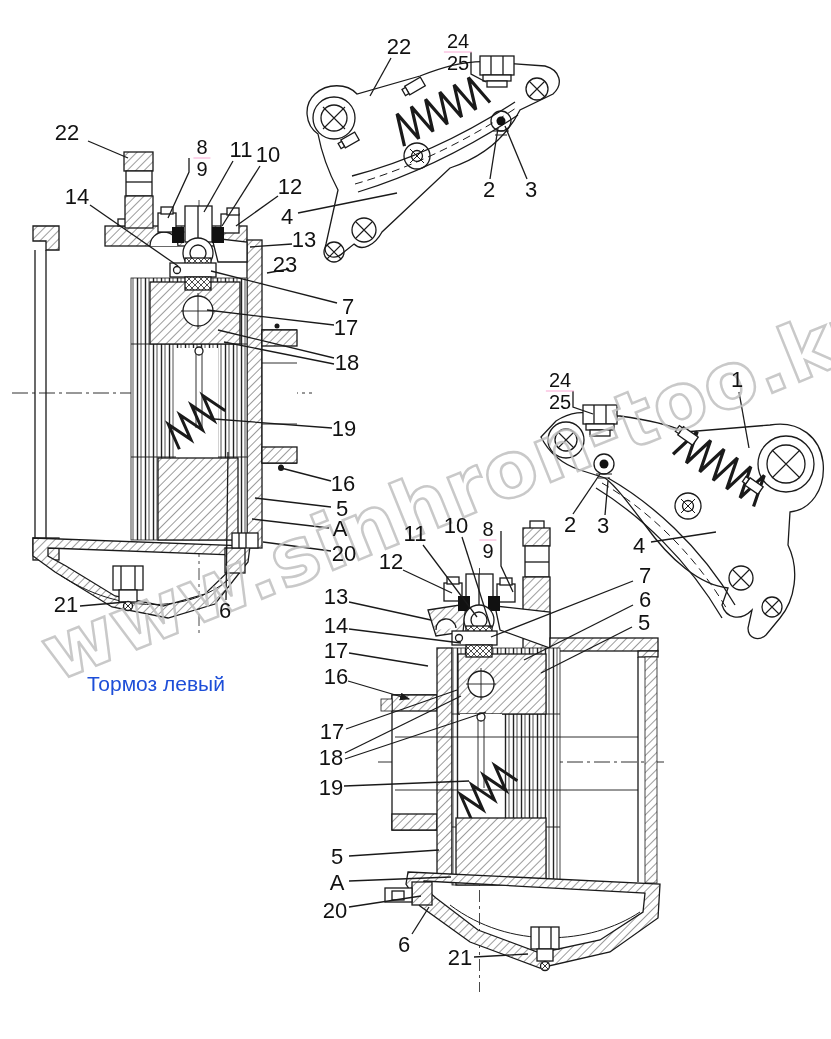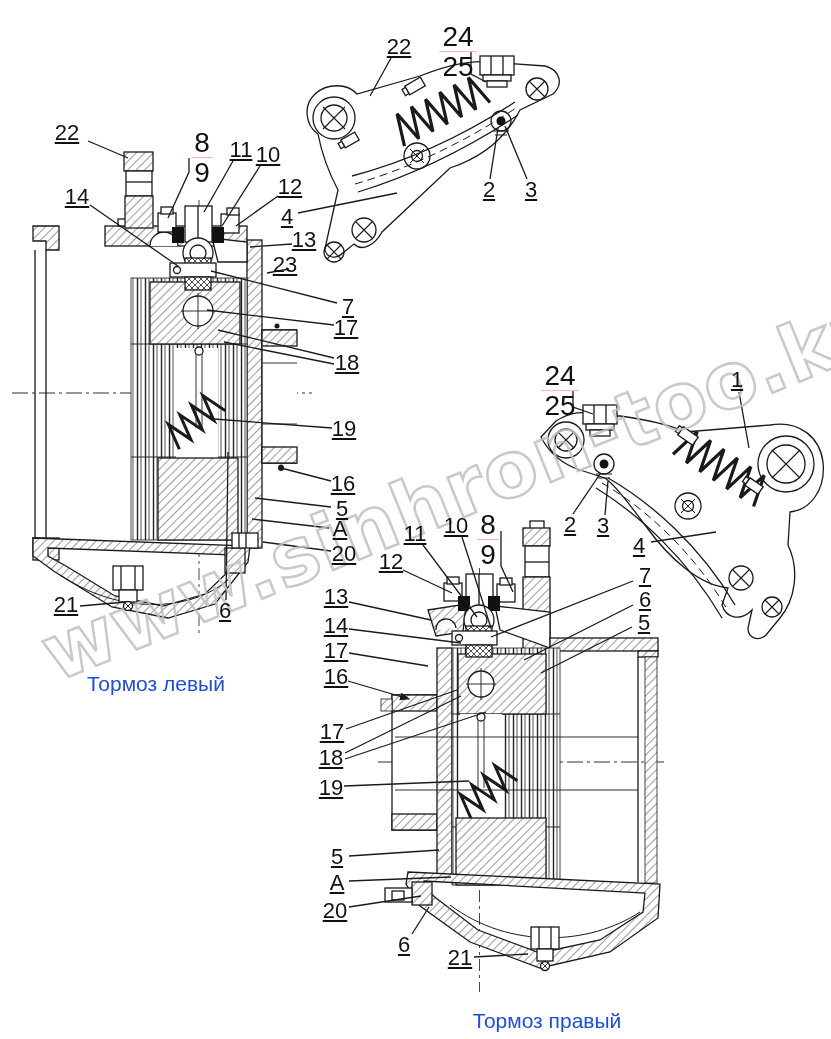"22" .callout { text-decoration: underline -> none }
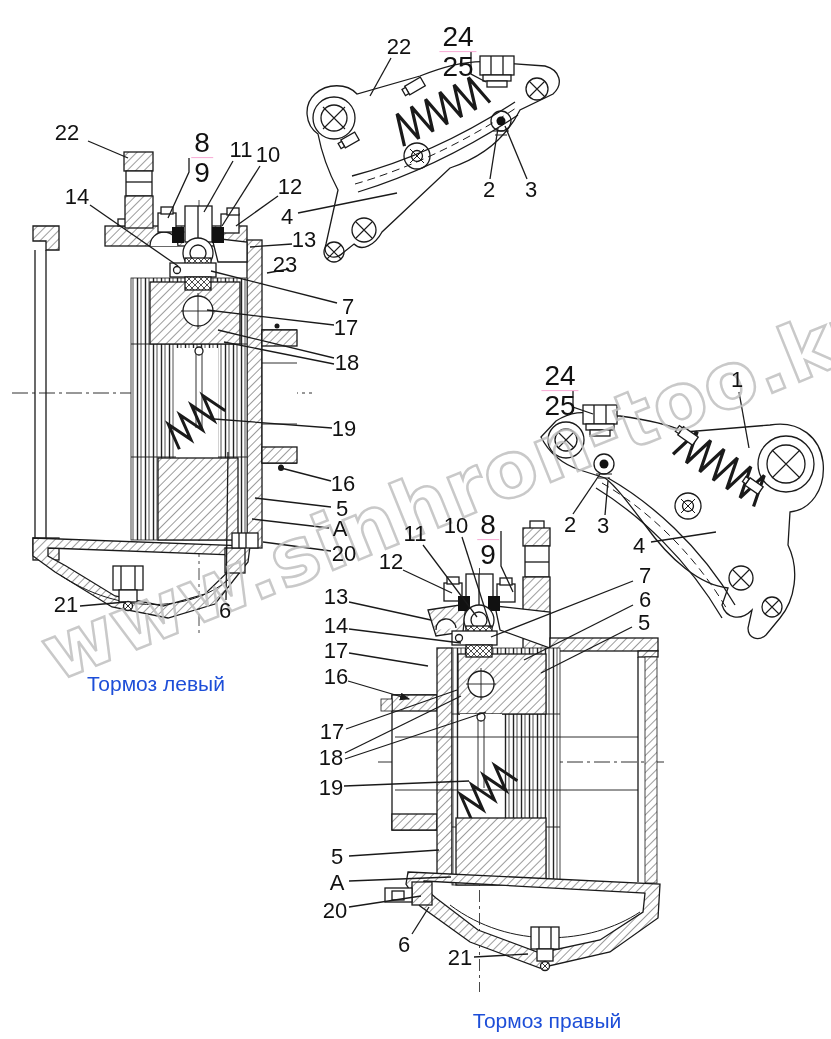"24" .frac { font-size: 28px -> 20px }
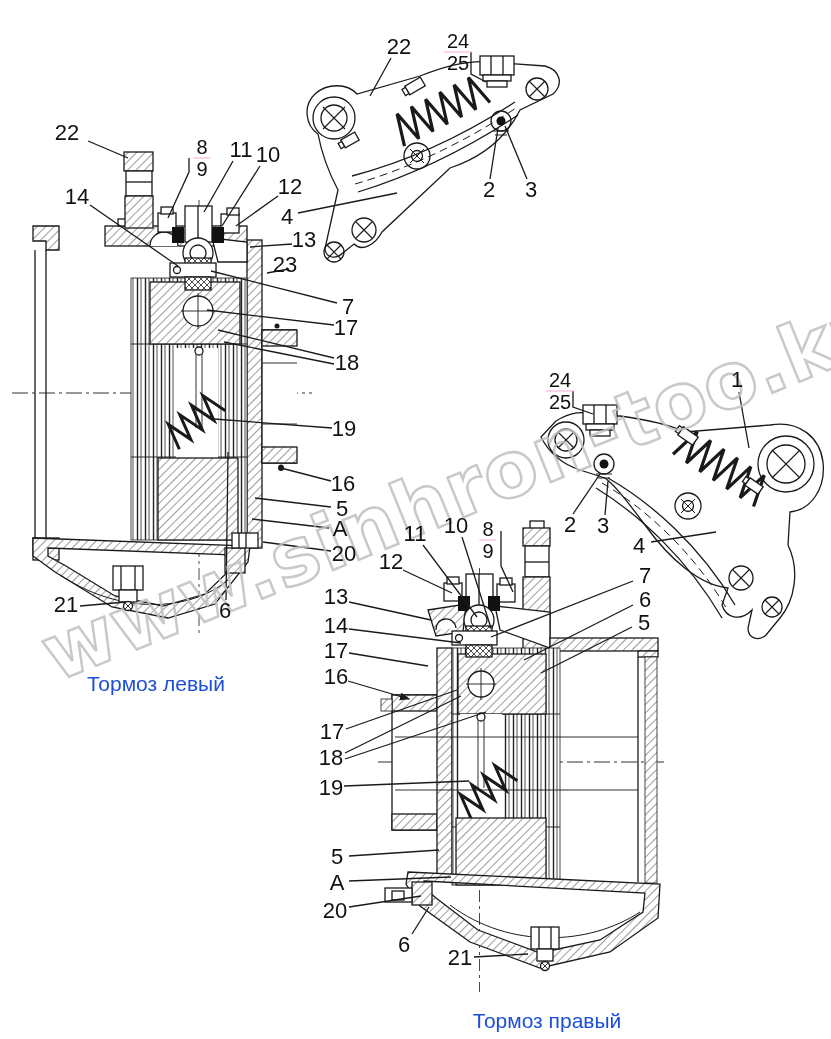"Тормоз правый" div.caption { html: <div>Тормоз правый</div> -> none }
